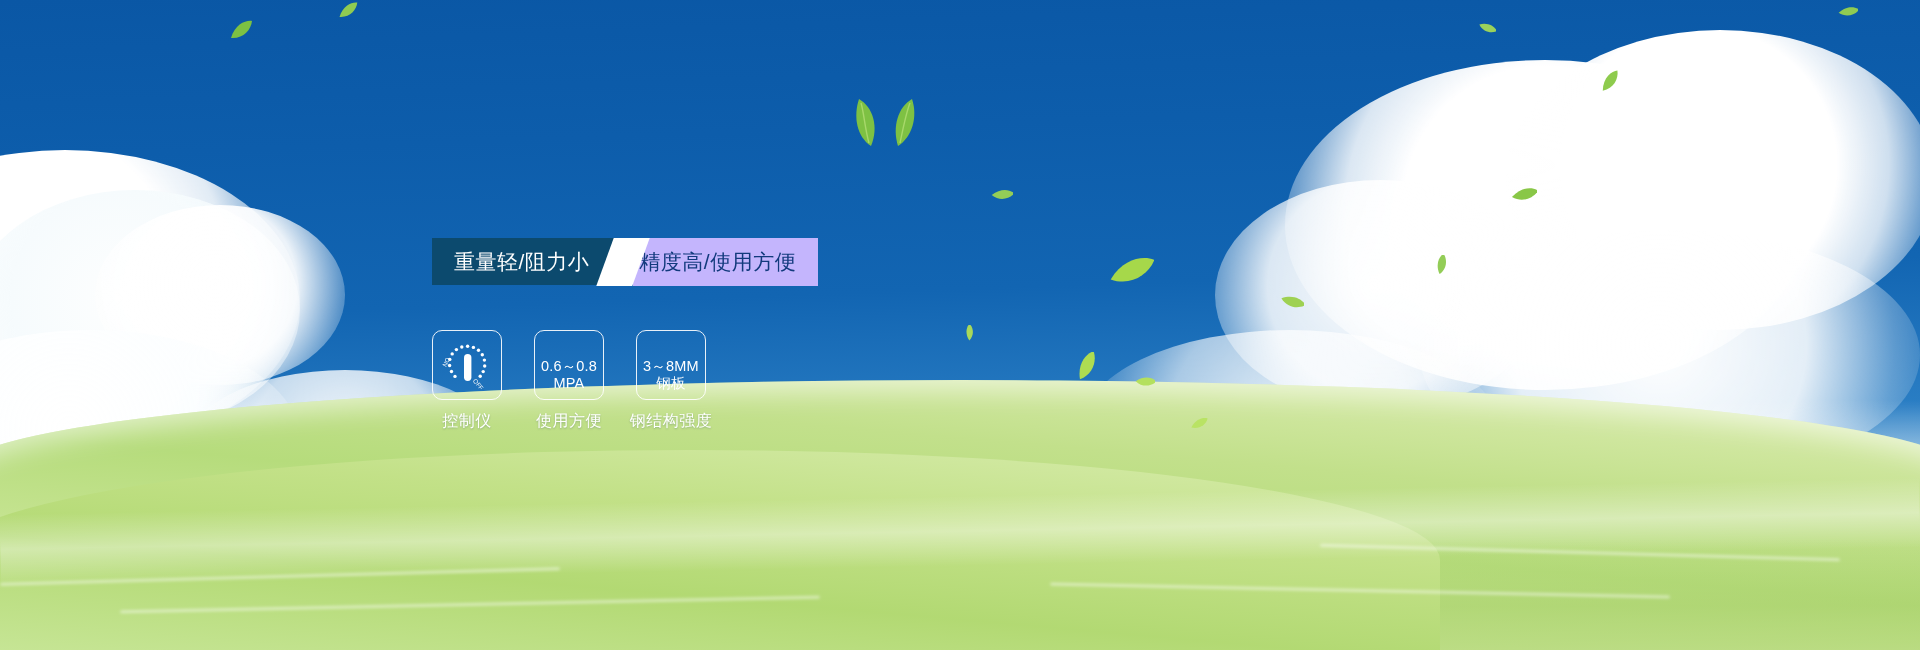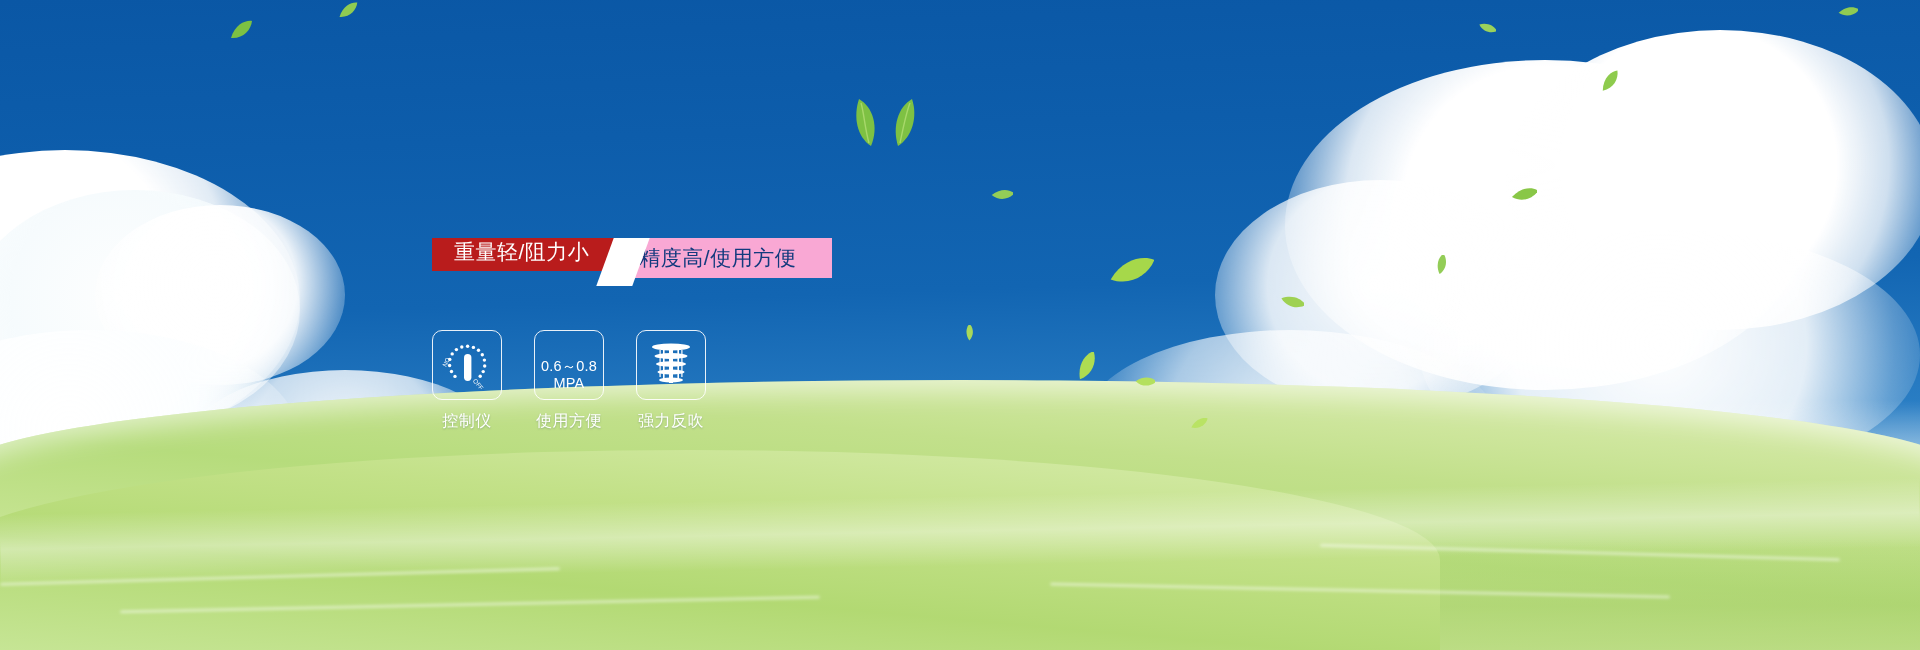"重量轻/阻力小" .ribbon-left { align-items: none -> center; background: #b91c1c -> #0c4a6e; height: 33px -> 47px }
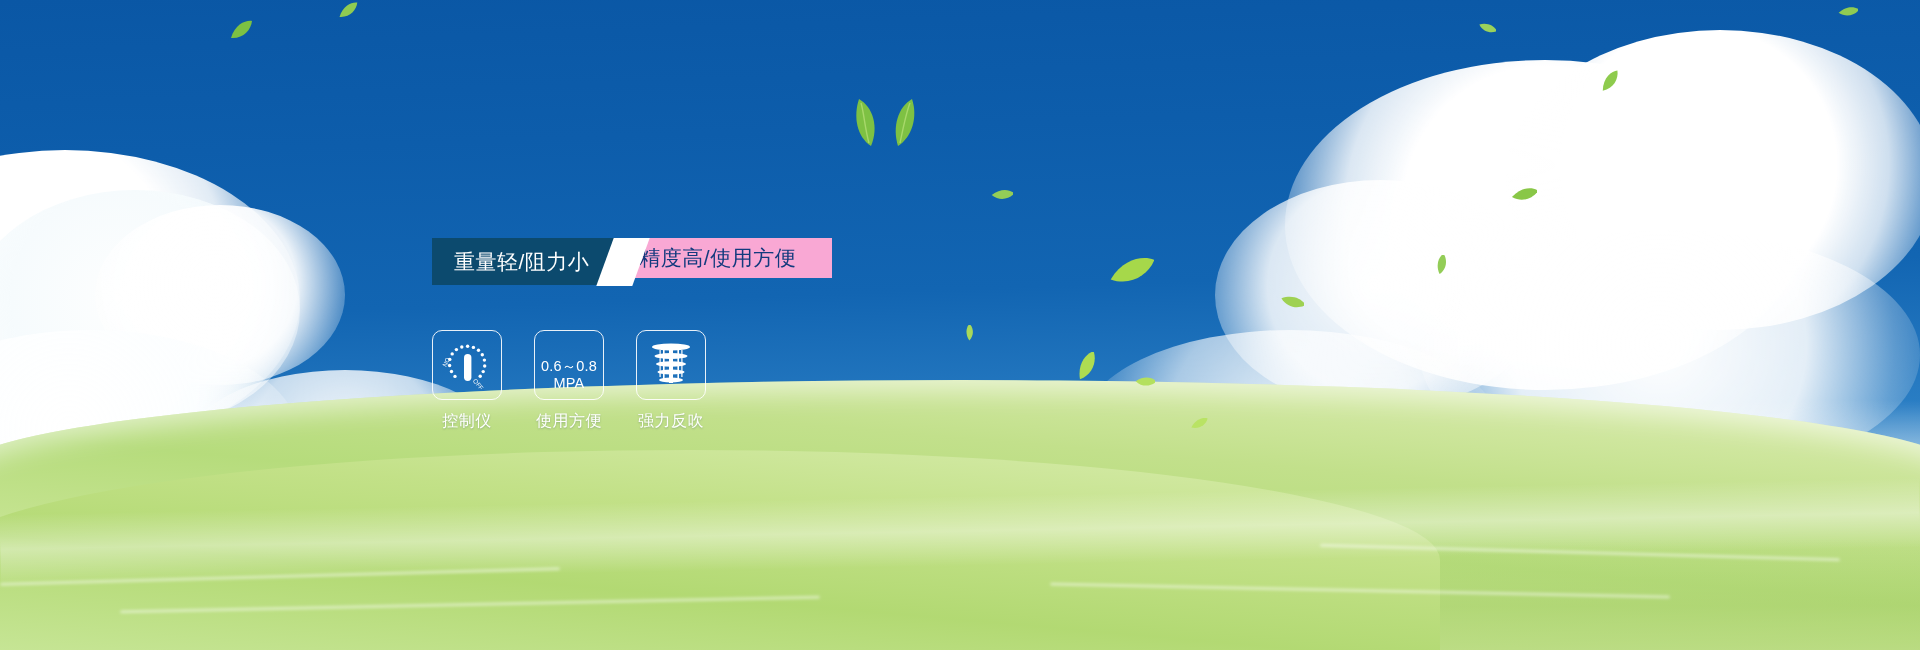"精度高/使用方便" .ribbon-right { background: #f9a8d4 -> #c4b5fd; height: 40px -> 48px; padding: 0 36px 0 6px -> 0 22px 0 6px }
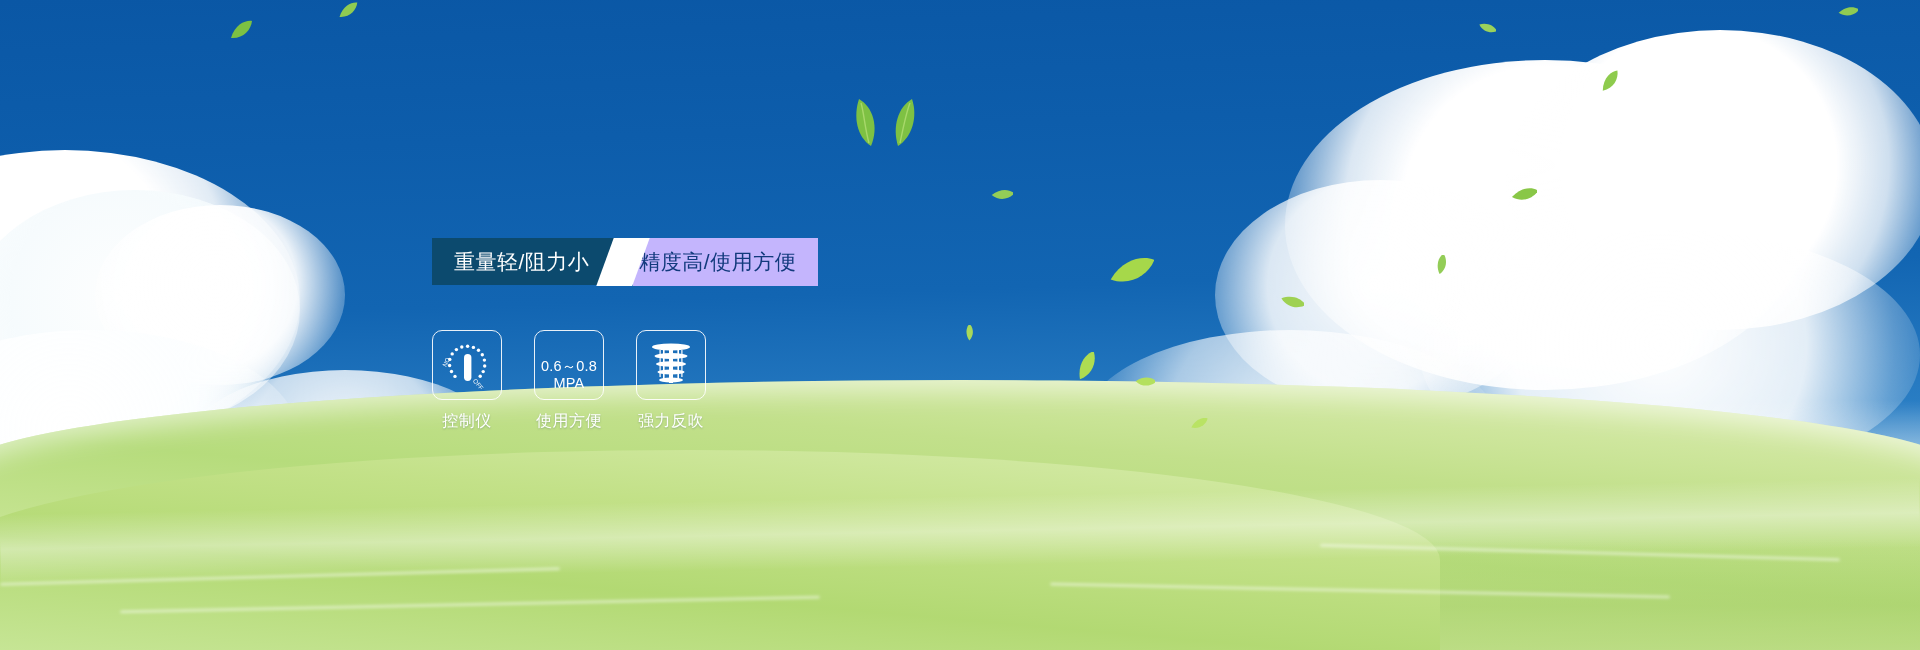"3～8MM" div.feature { html: none -> <div> <div> <div> <div>3～8MM</div> <div>钢板</div> </div> </div> <div>钢结构强度</div> </div> }
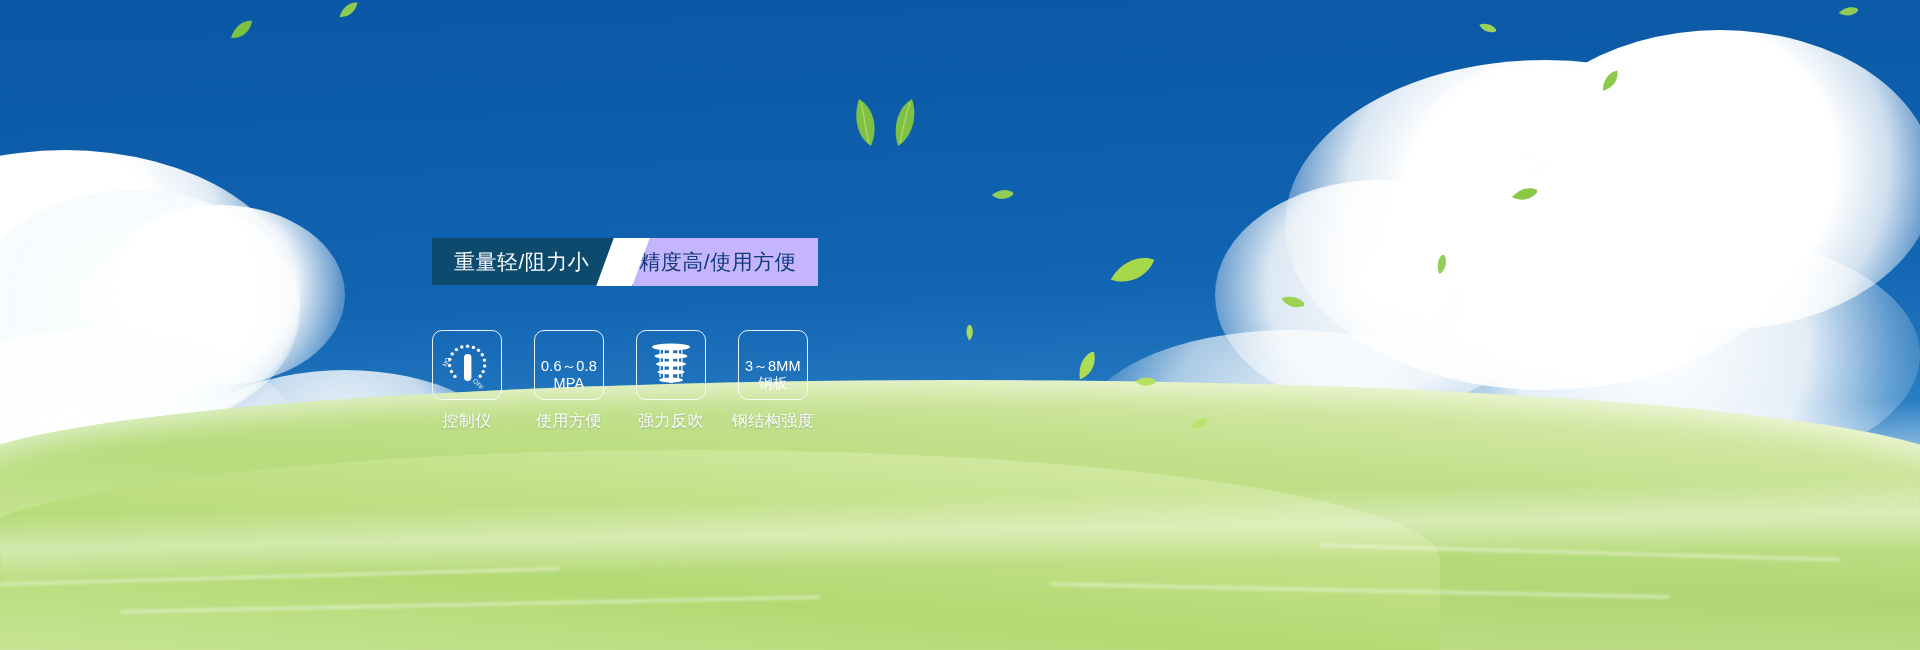"强力反吹" div.feature { html: <div> <div> <svg> <g> <ellipse></ellipse> <ellipse></ellipse> <ellipse></ellipse> <ellipse></ellipse> <ellipse></ellipse> <rect></rect> <rect></rect> <rect></rect> <rect></rect> <rect></rect> </g> </svg> </div> <div>强力反吹</div> </div> -> none }
